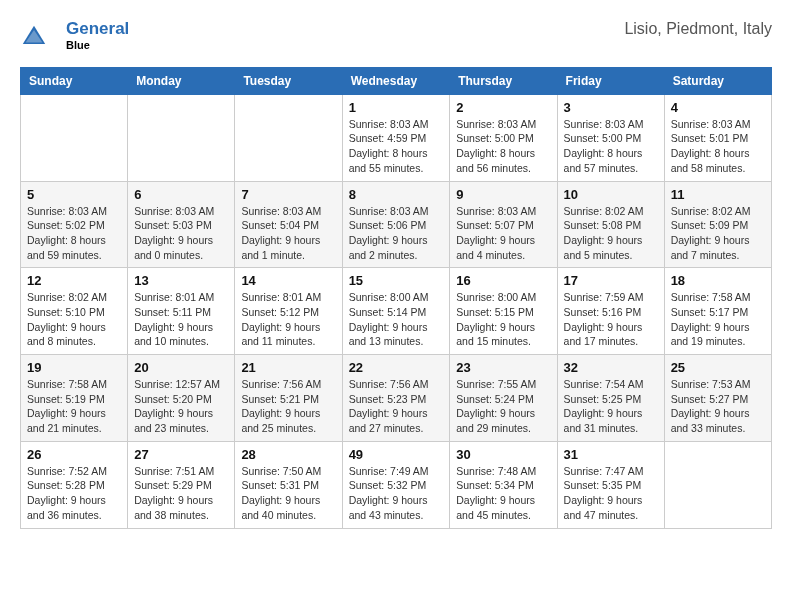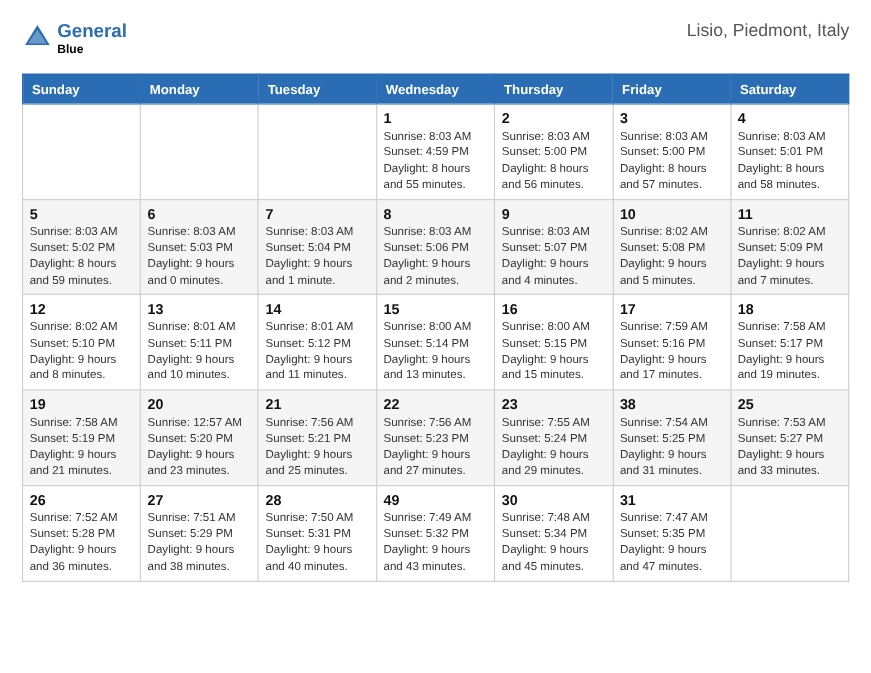"General" .logo { align-items: flex-start -> flex-end; gap: 4px -> 18px }
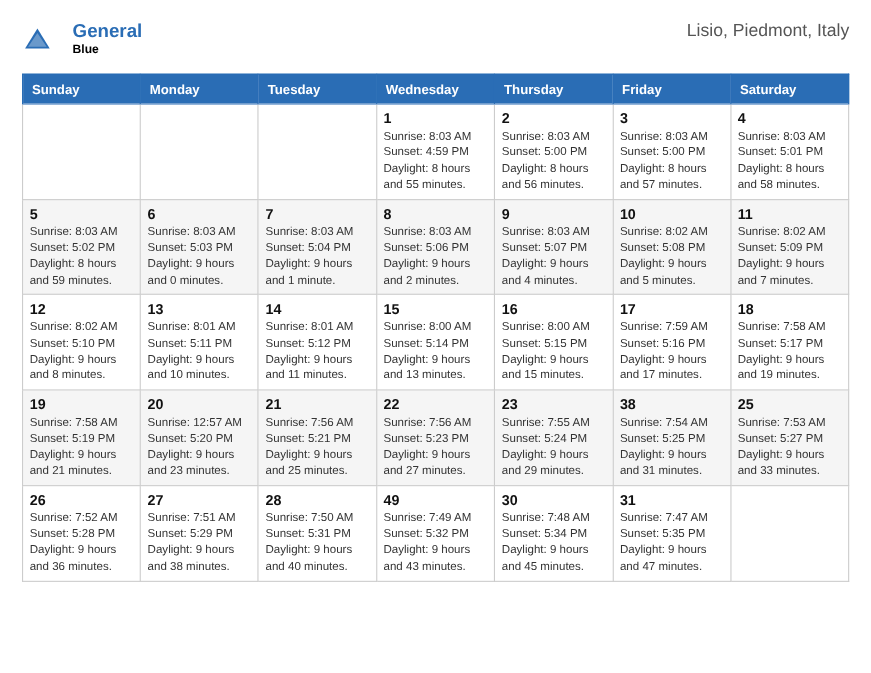"38" div.day-num { text: 38 -> 32 }
